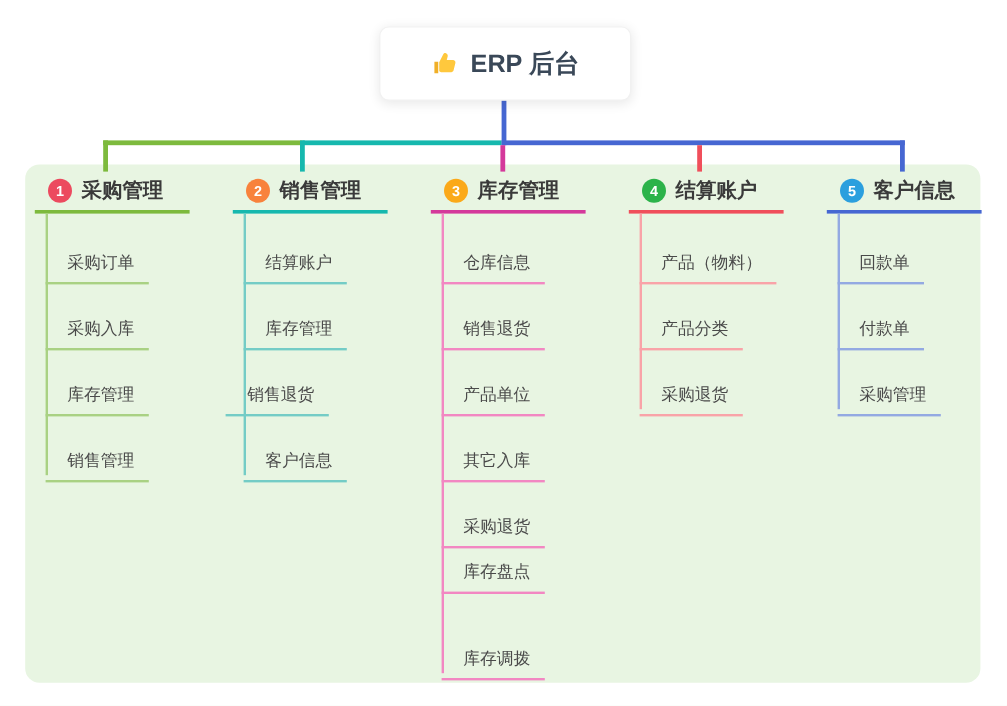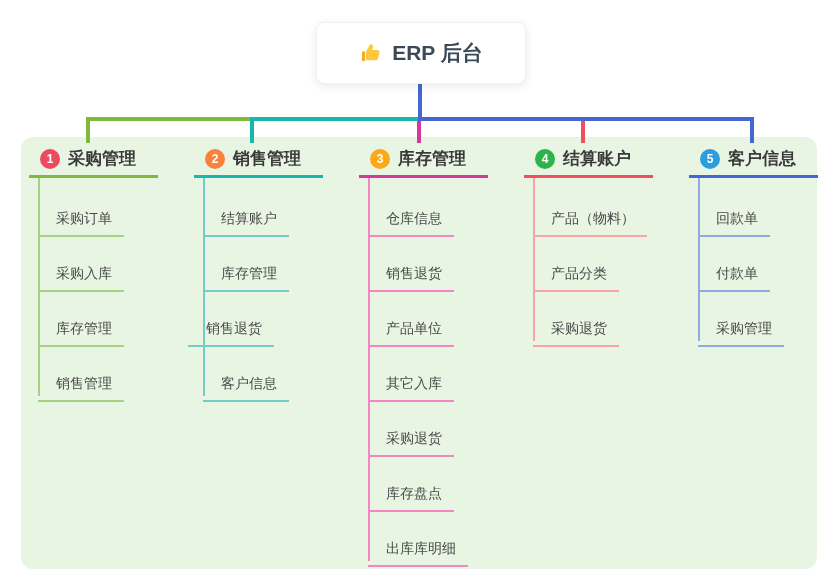"库存盘点" div.item { top: 473px -> 456px }
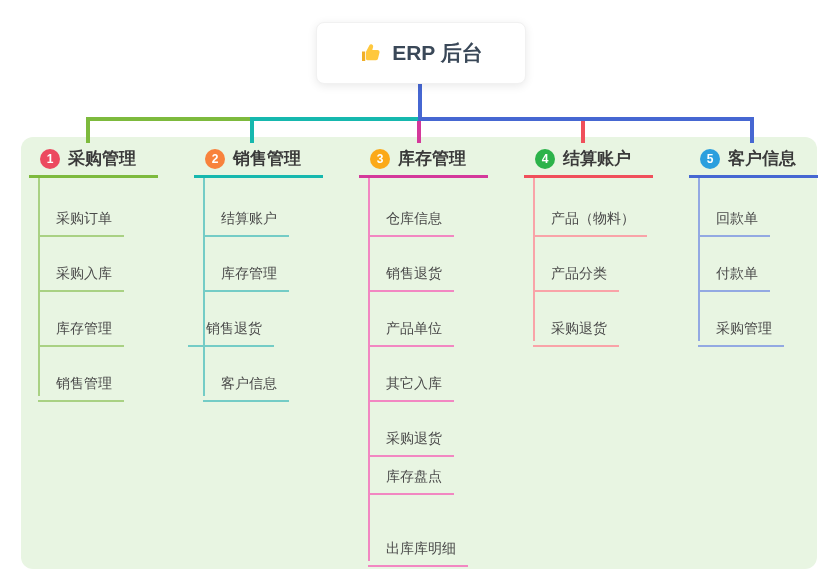"出库库明细" span { text: 出库库明细 -> 库存调拨 }
